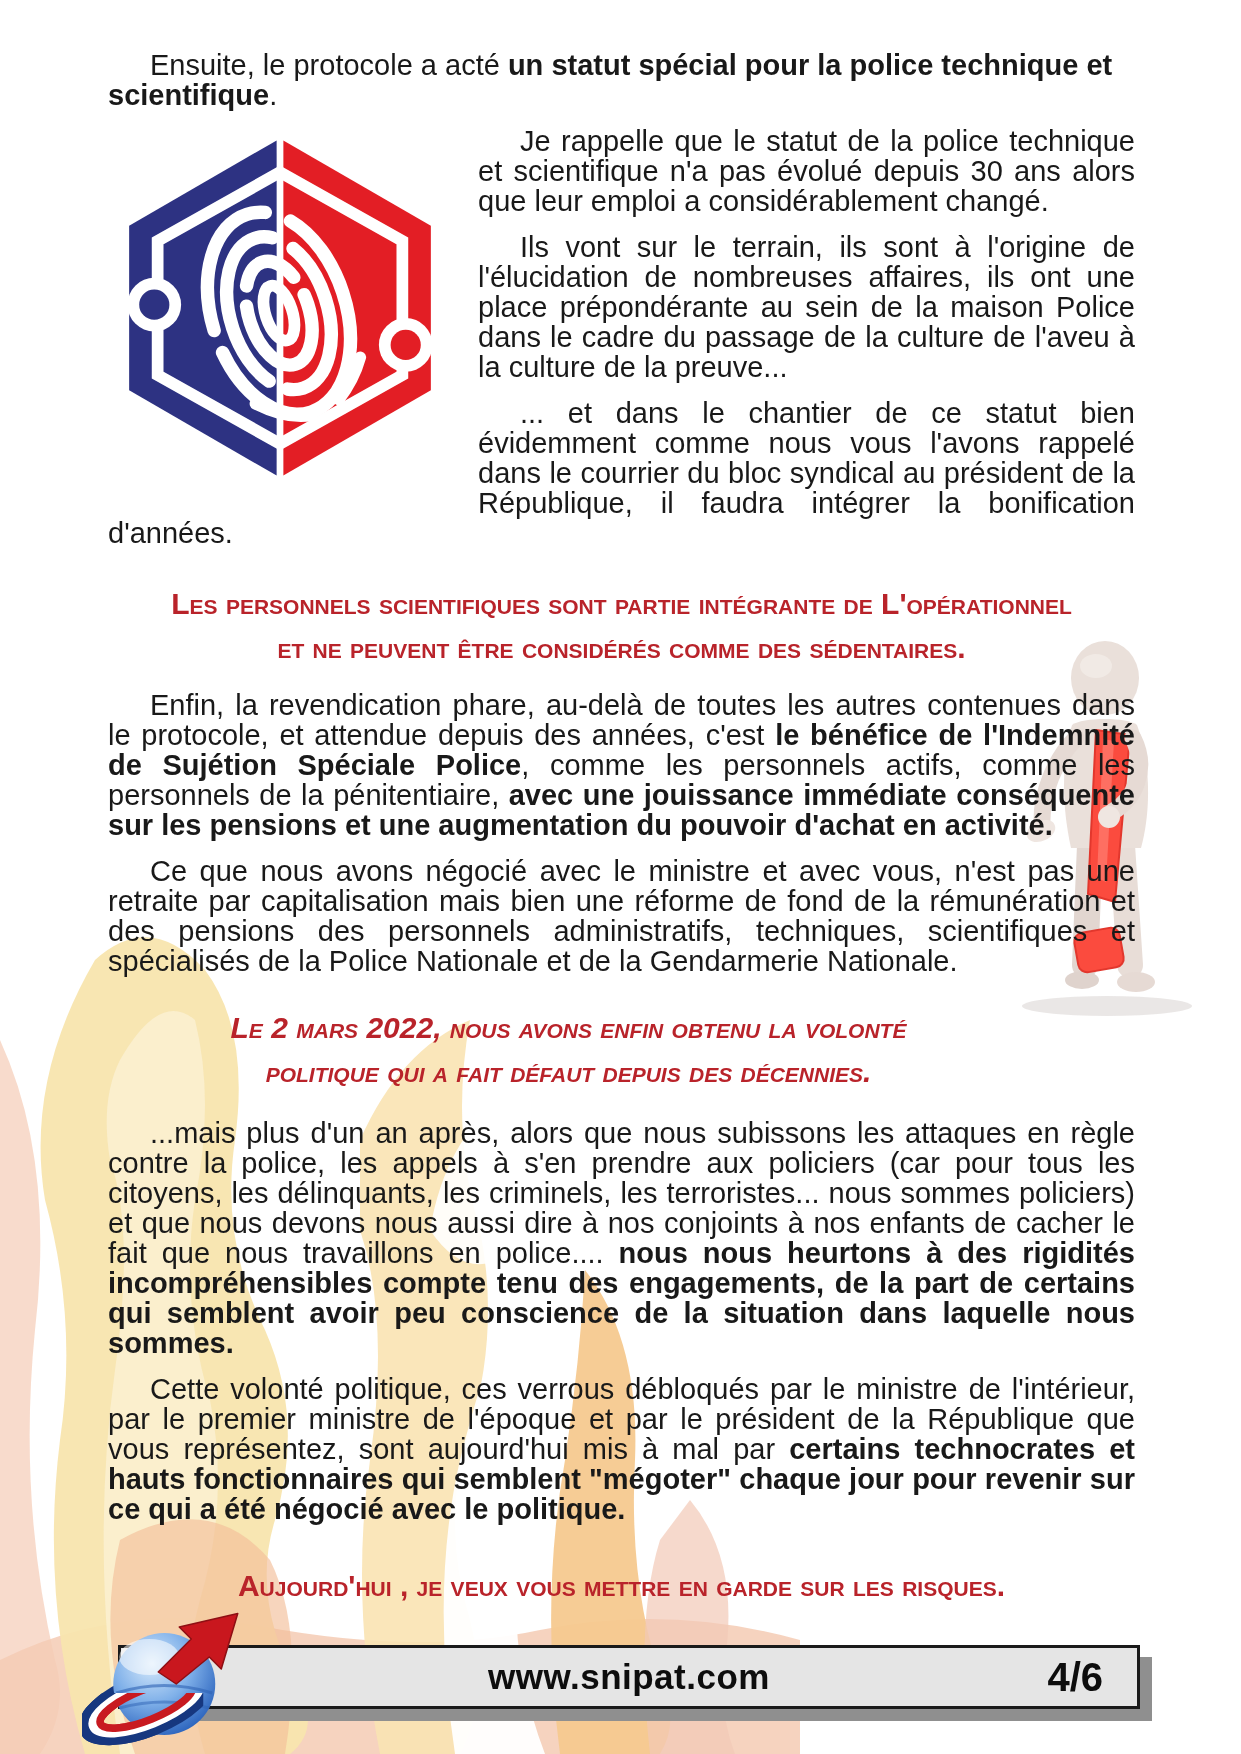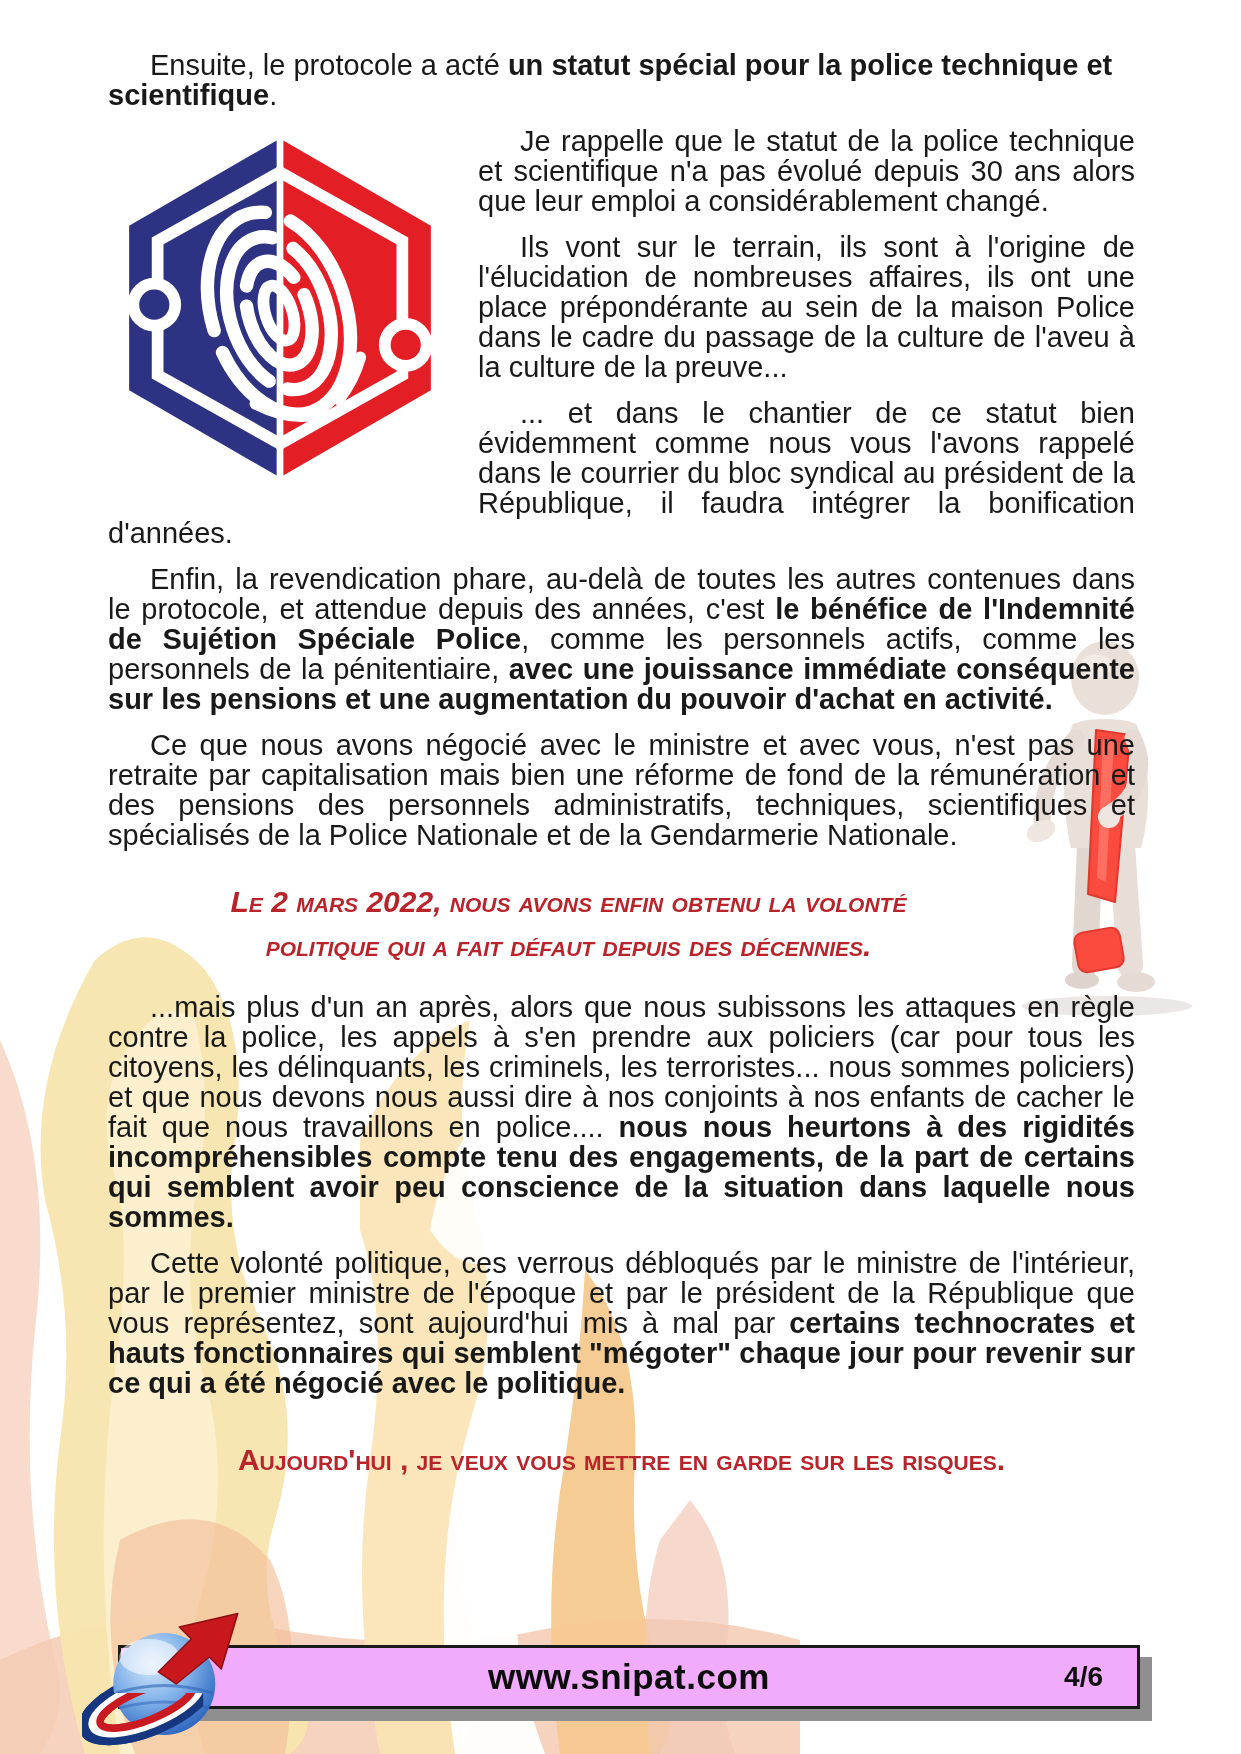"Les personnels scientifiques sont partie" h2.heading { html: none -> <h2> <span>Les personnels scientifiques sont partie intégrante de L'opérationnel</span> <span>et ne peuvent être considérés comme des sédentaires.</span> </h2> }
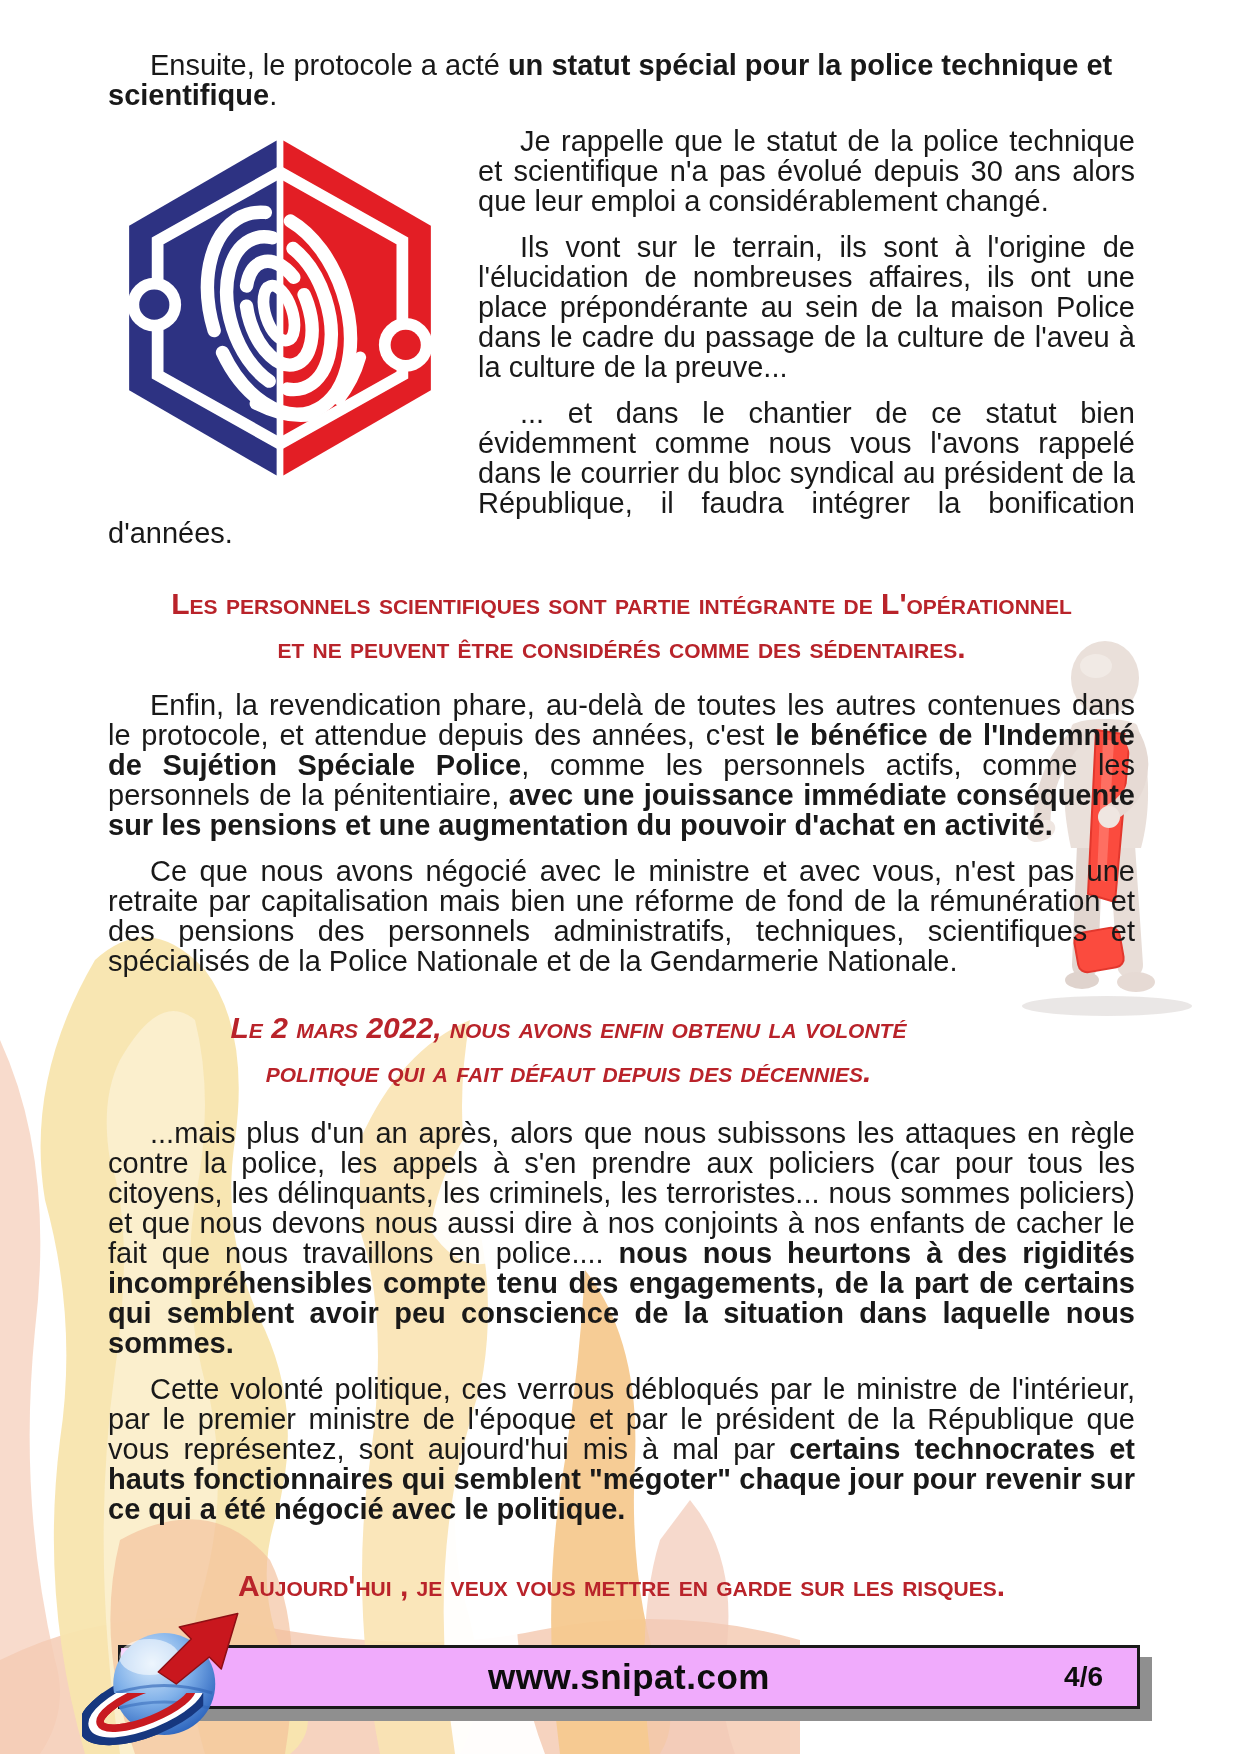"www.snipat.com" .footer-bar { background: #f0abfc -> #e5e5e5 }
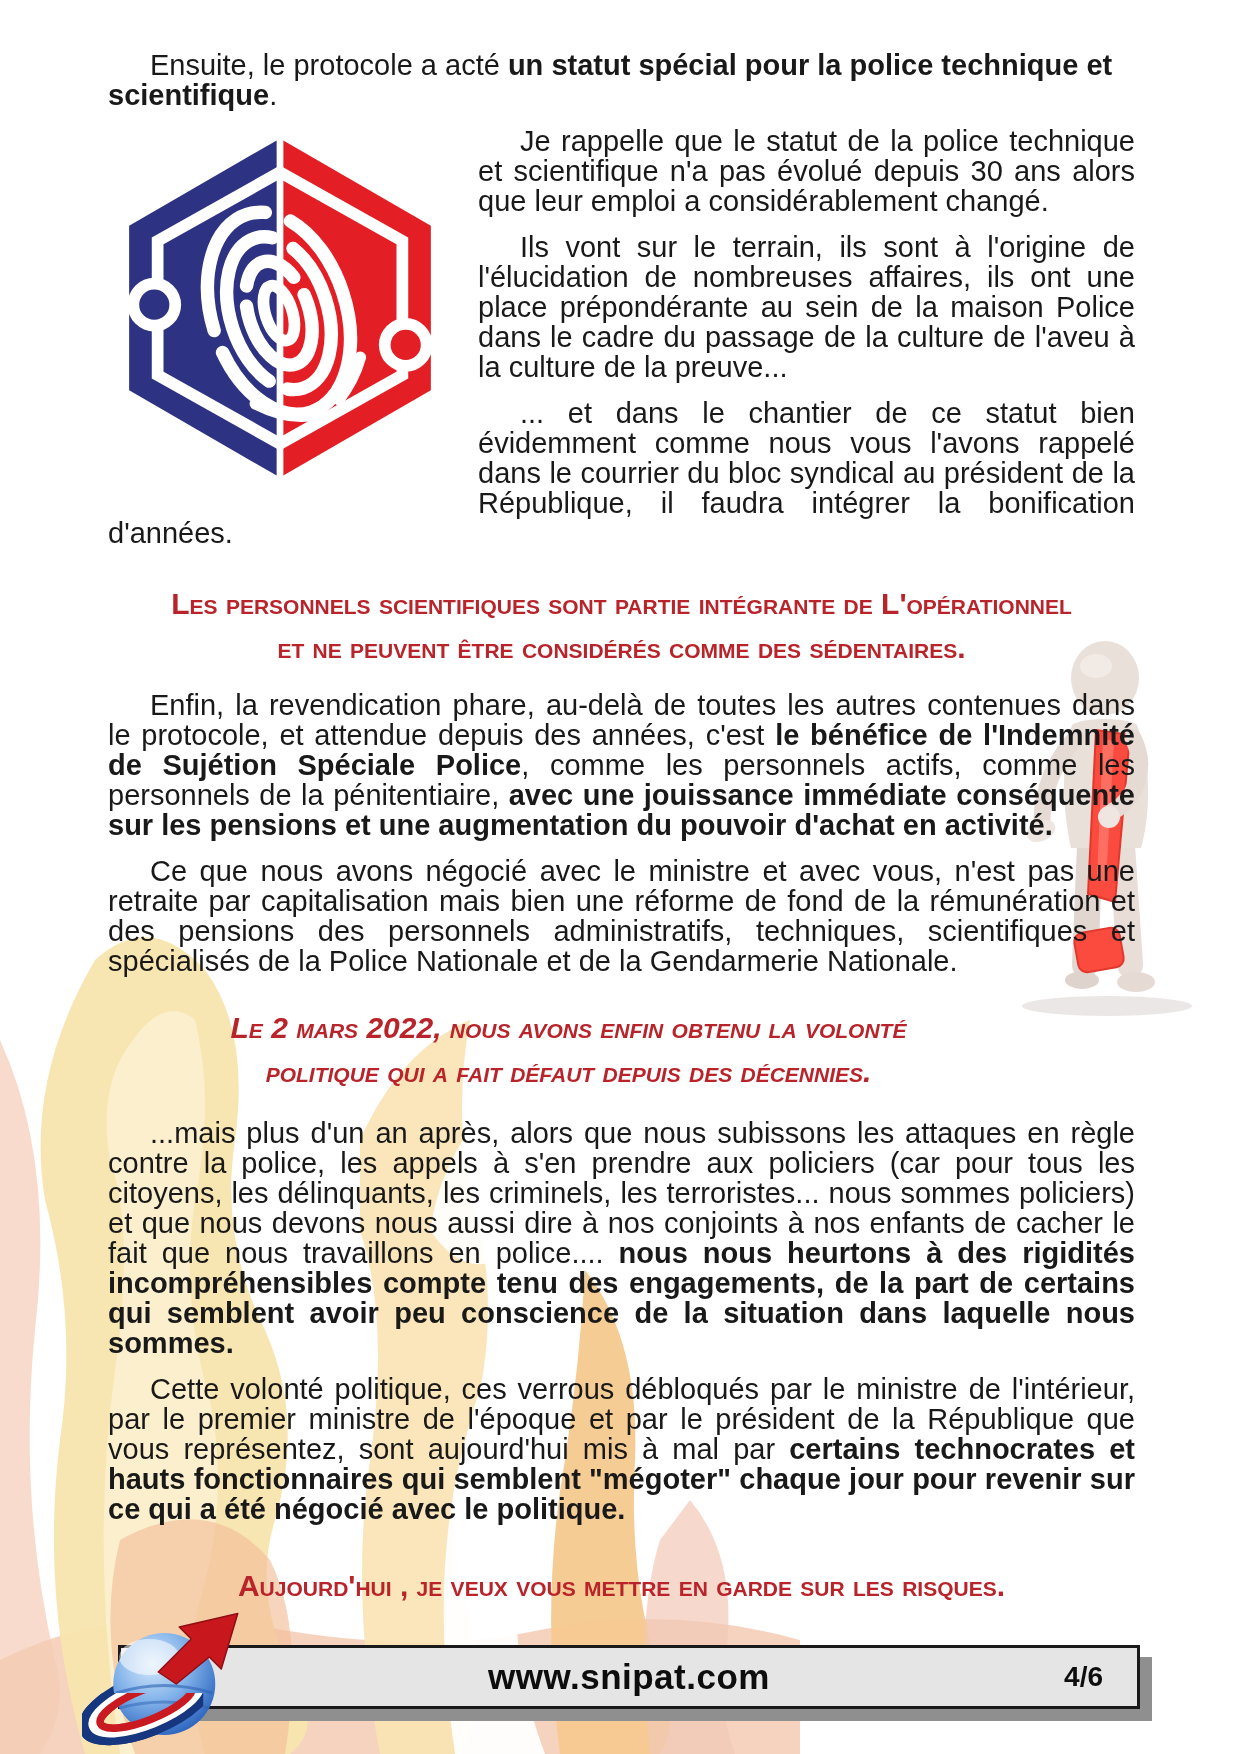"4/6" .pageno { font-size: 28px -> 40px }
